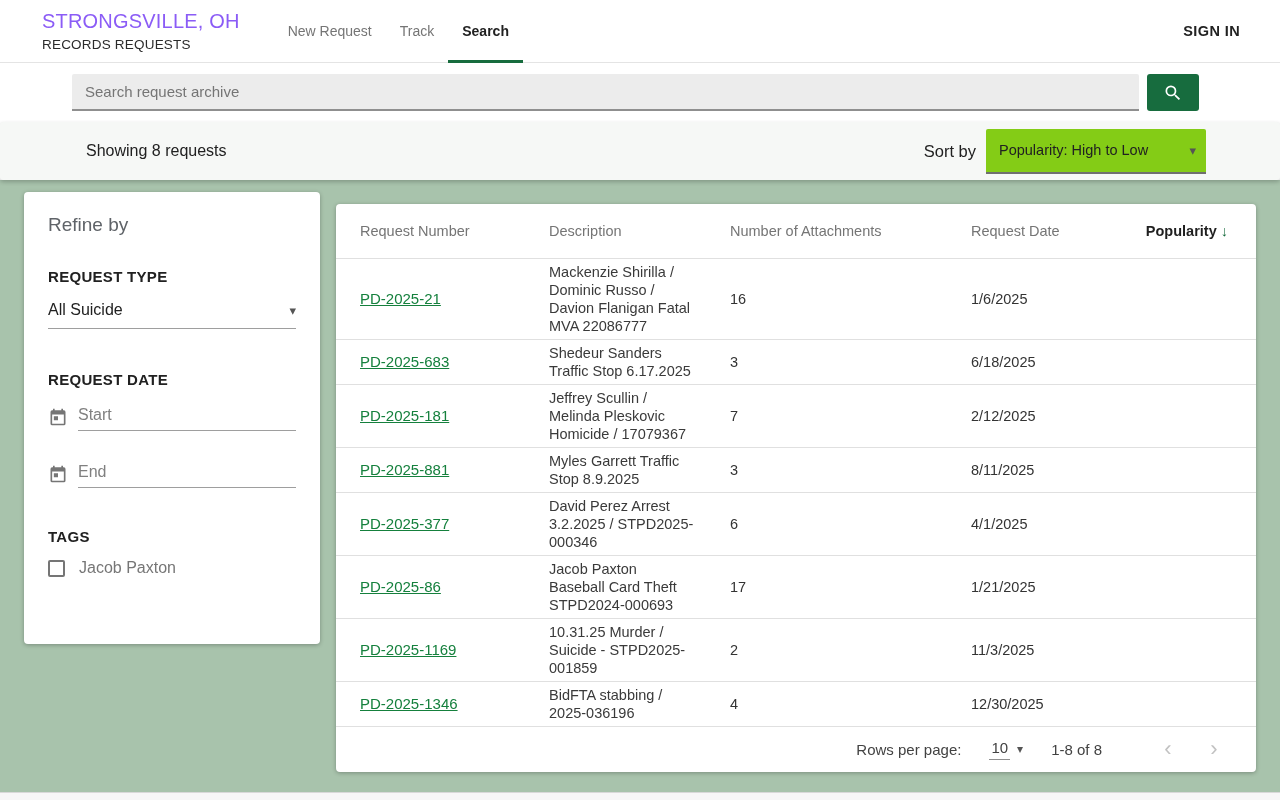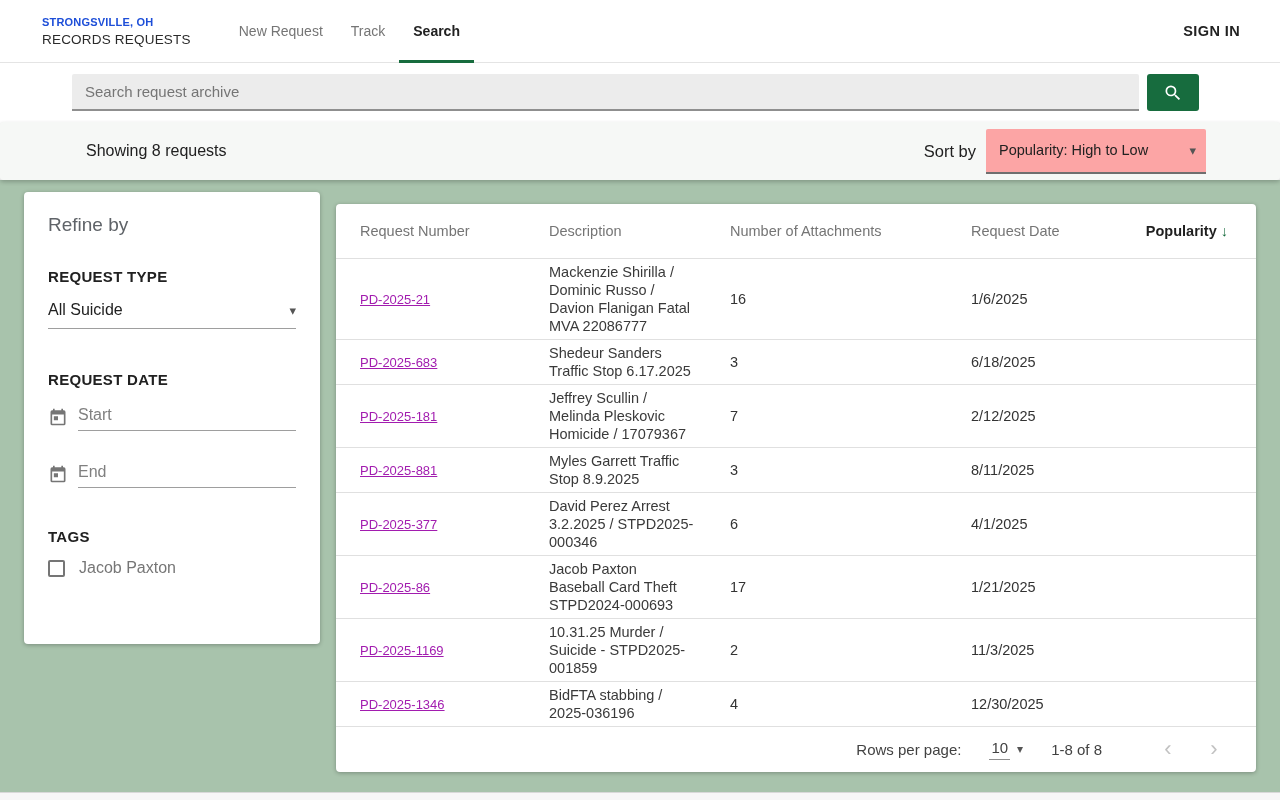"STRONGSVILLE, OH" .brand-title { color: #1d4ed8 -> #8b5cf6; font-size: 11px -> 20px; font-weight: bold -> normal }
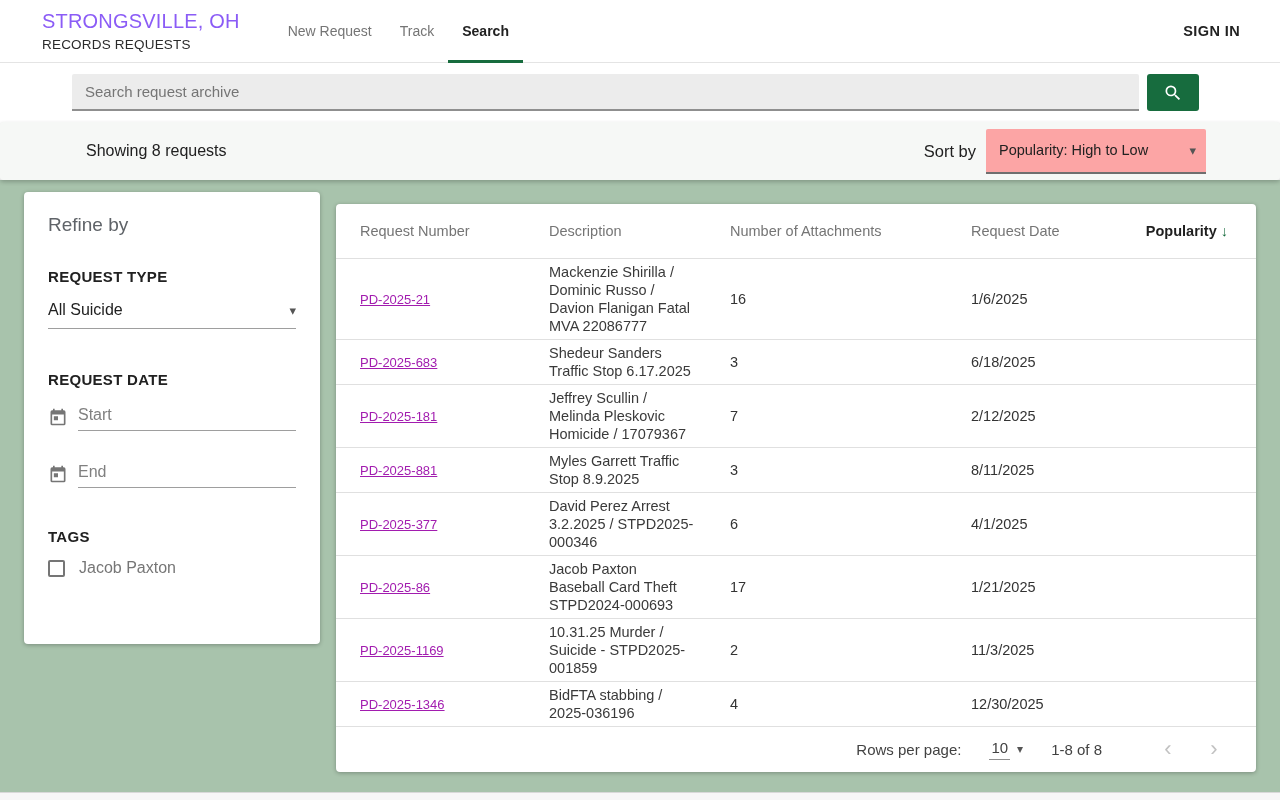"Popularity: High to Low" .sort-select { background: #fca5a5 -> #84cc16 }
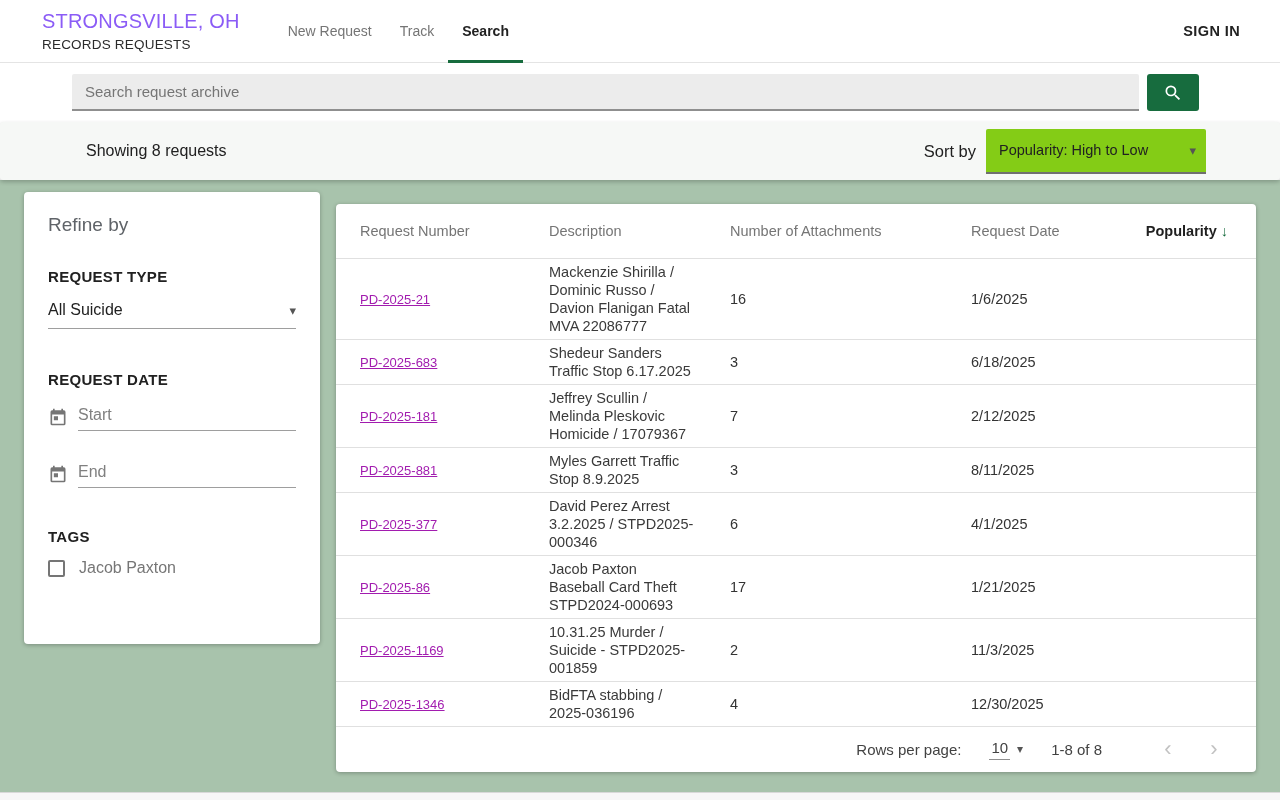"PD-2025-21" a.req-link { color: #a21caf -> #15803d; font-size: 13px -> 15px }
